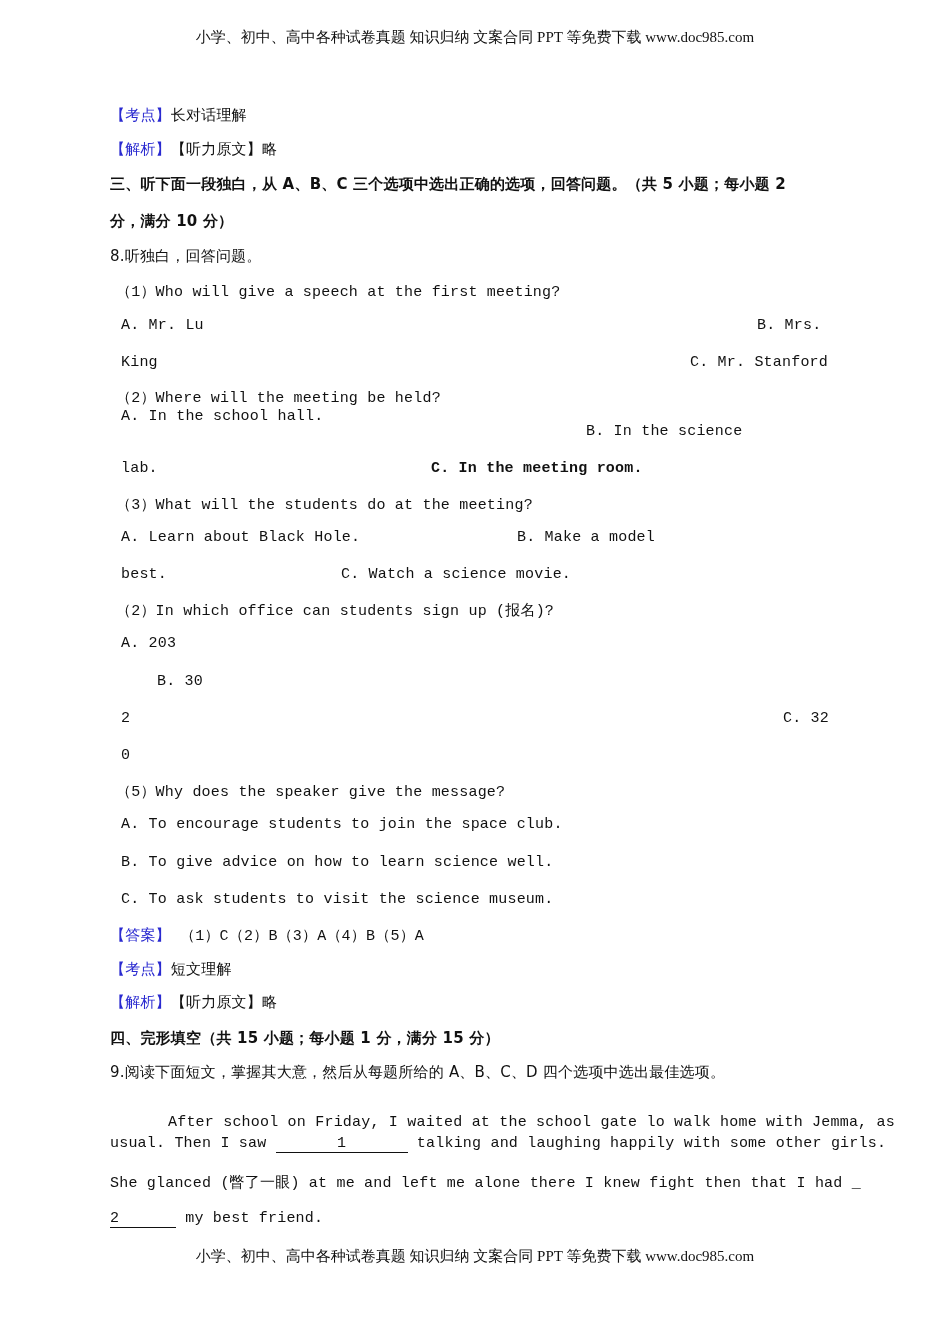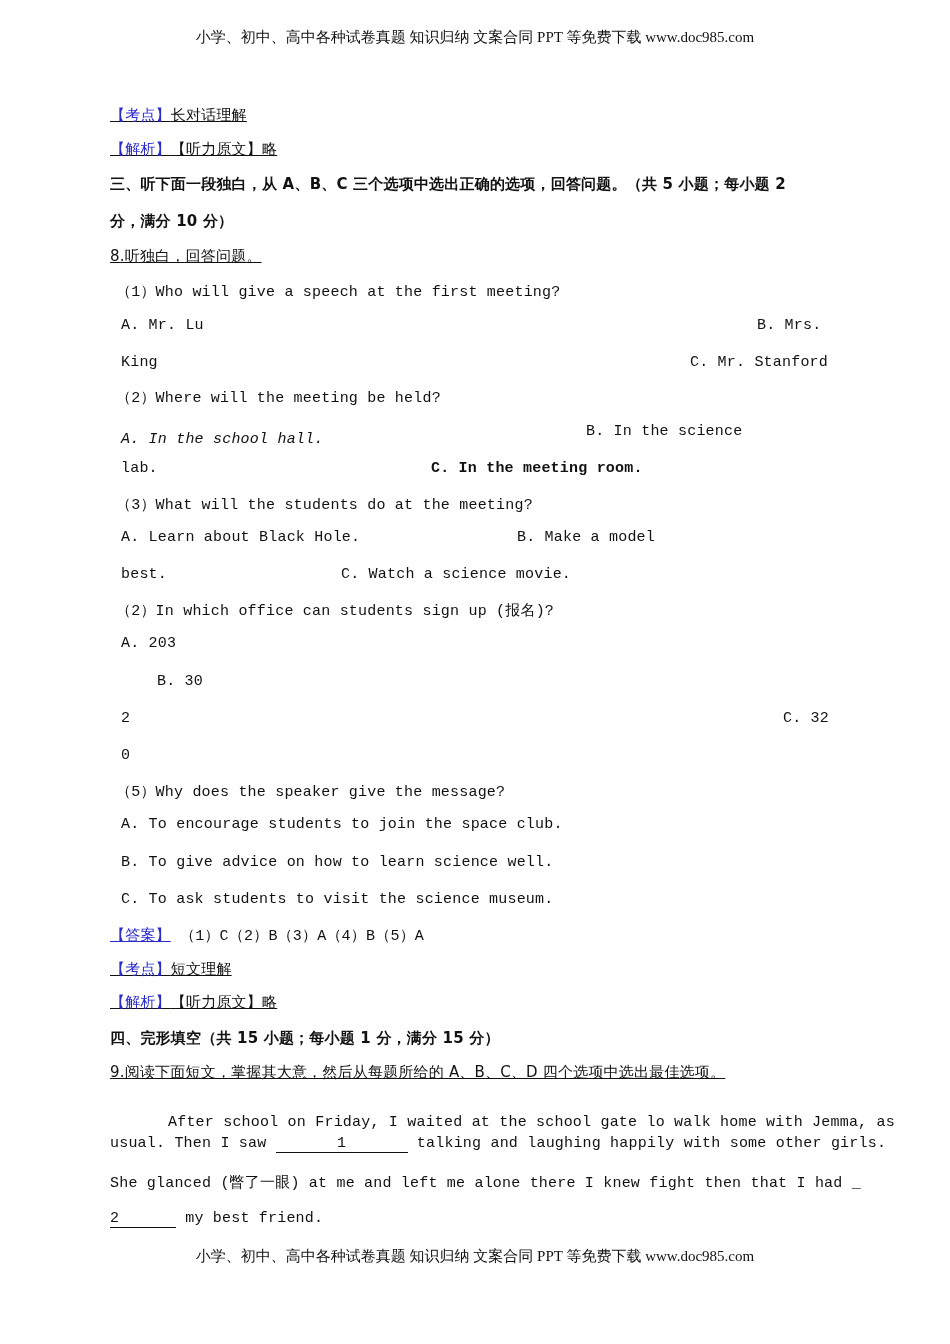"【考点】长对话理解" .cn { text-decoration: underline -> none }
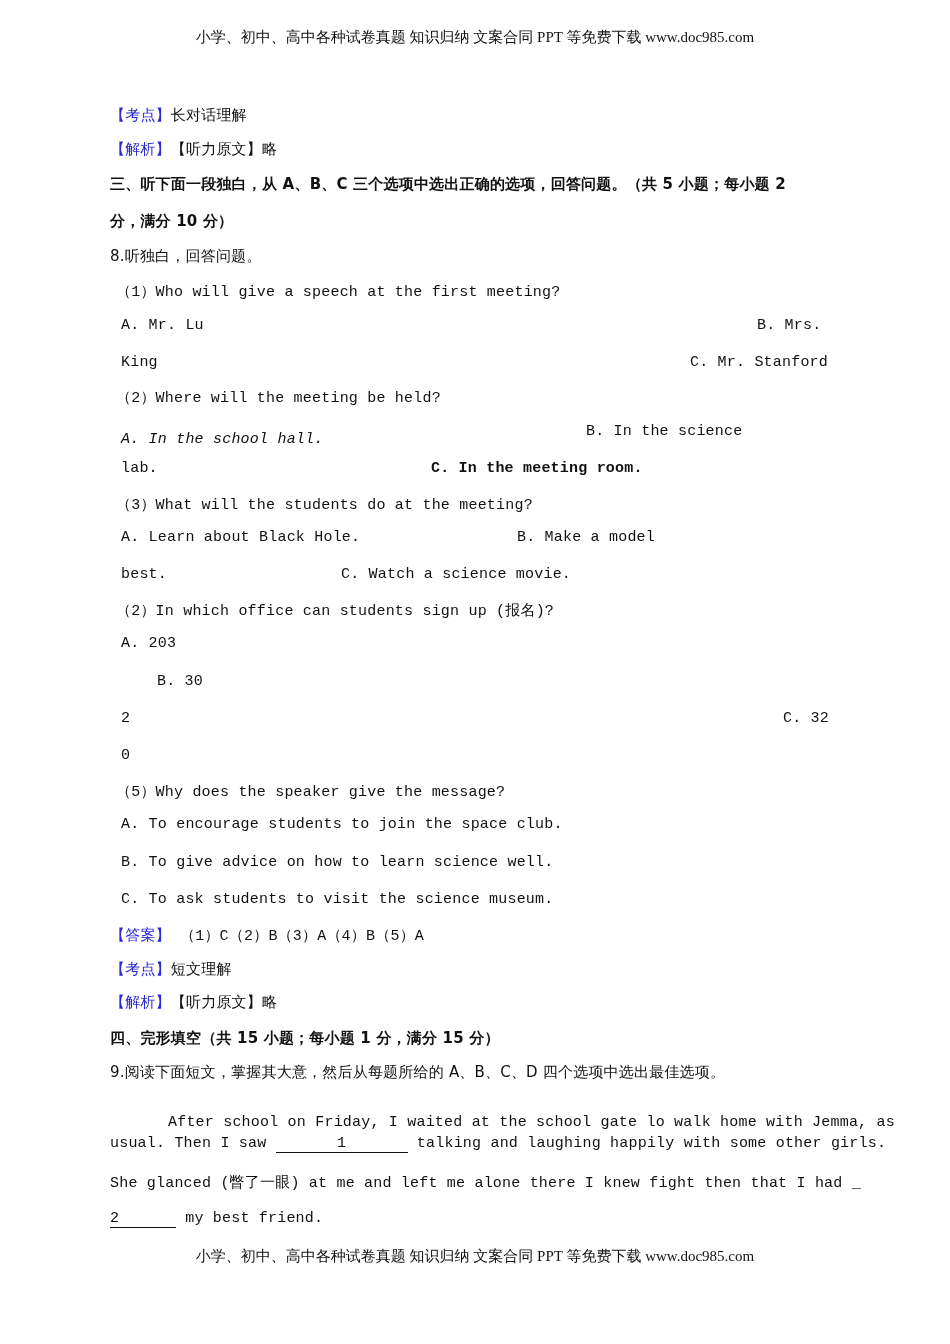"A. In the school hall." div.line { font-style: italic -> none; top: 431px -> 408px }
